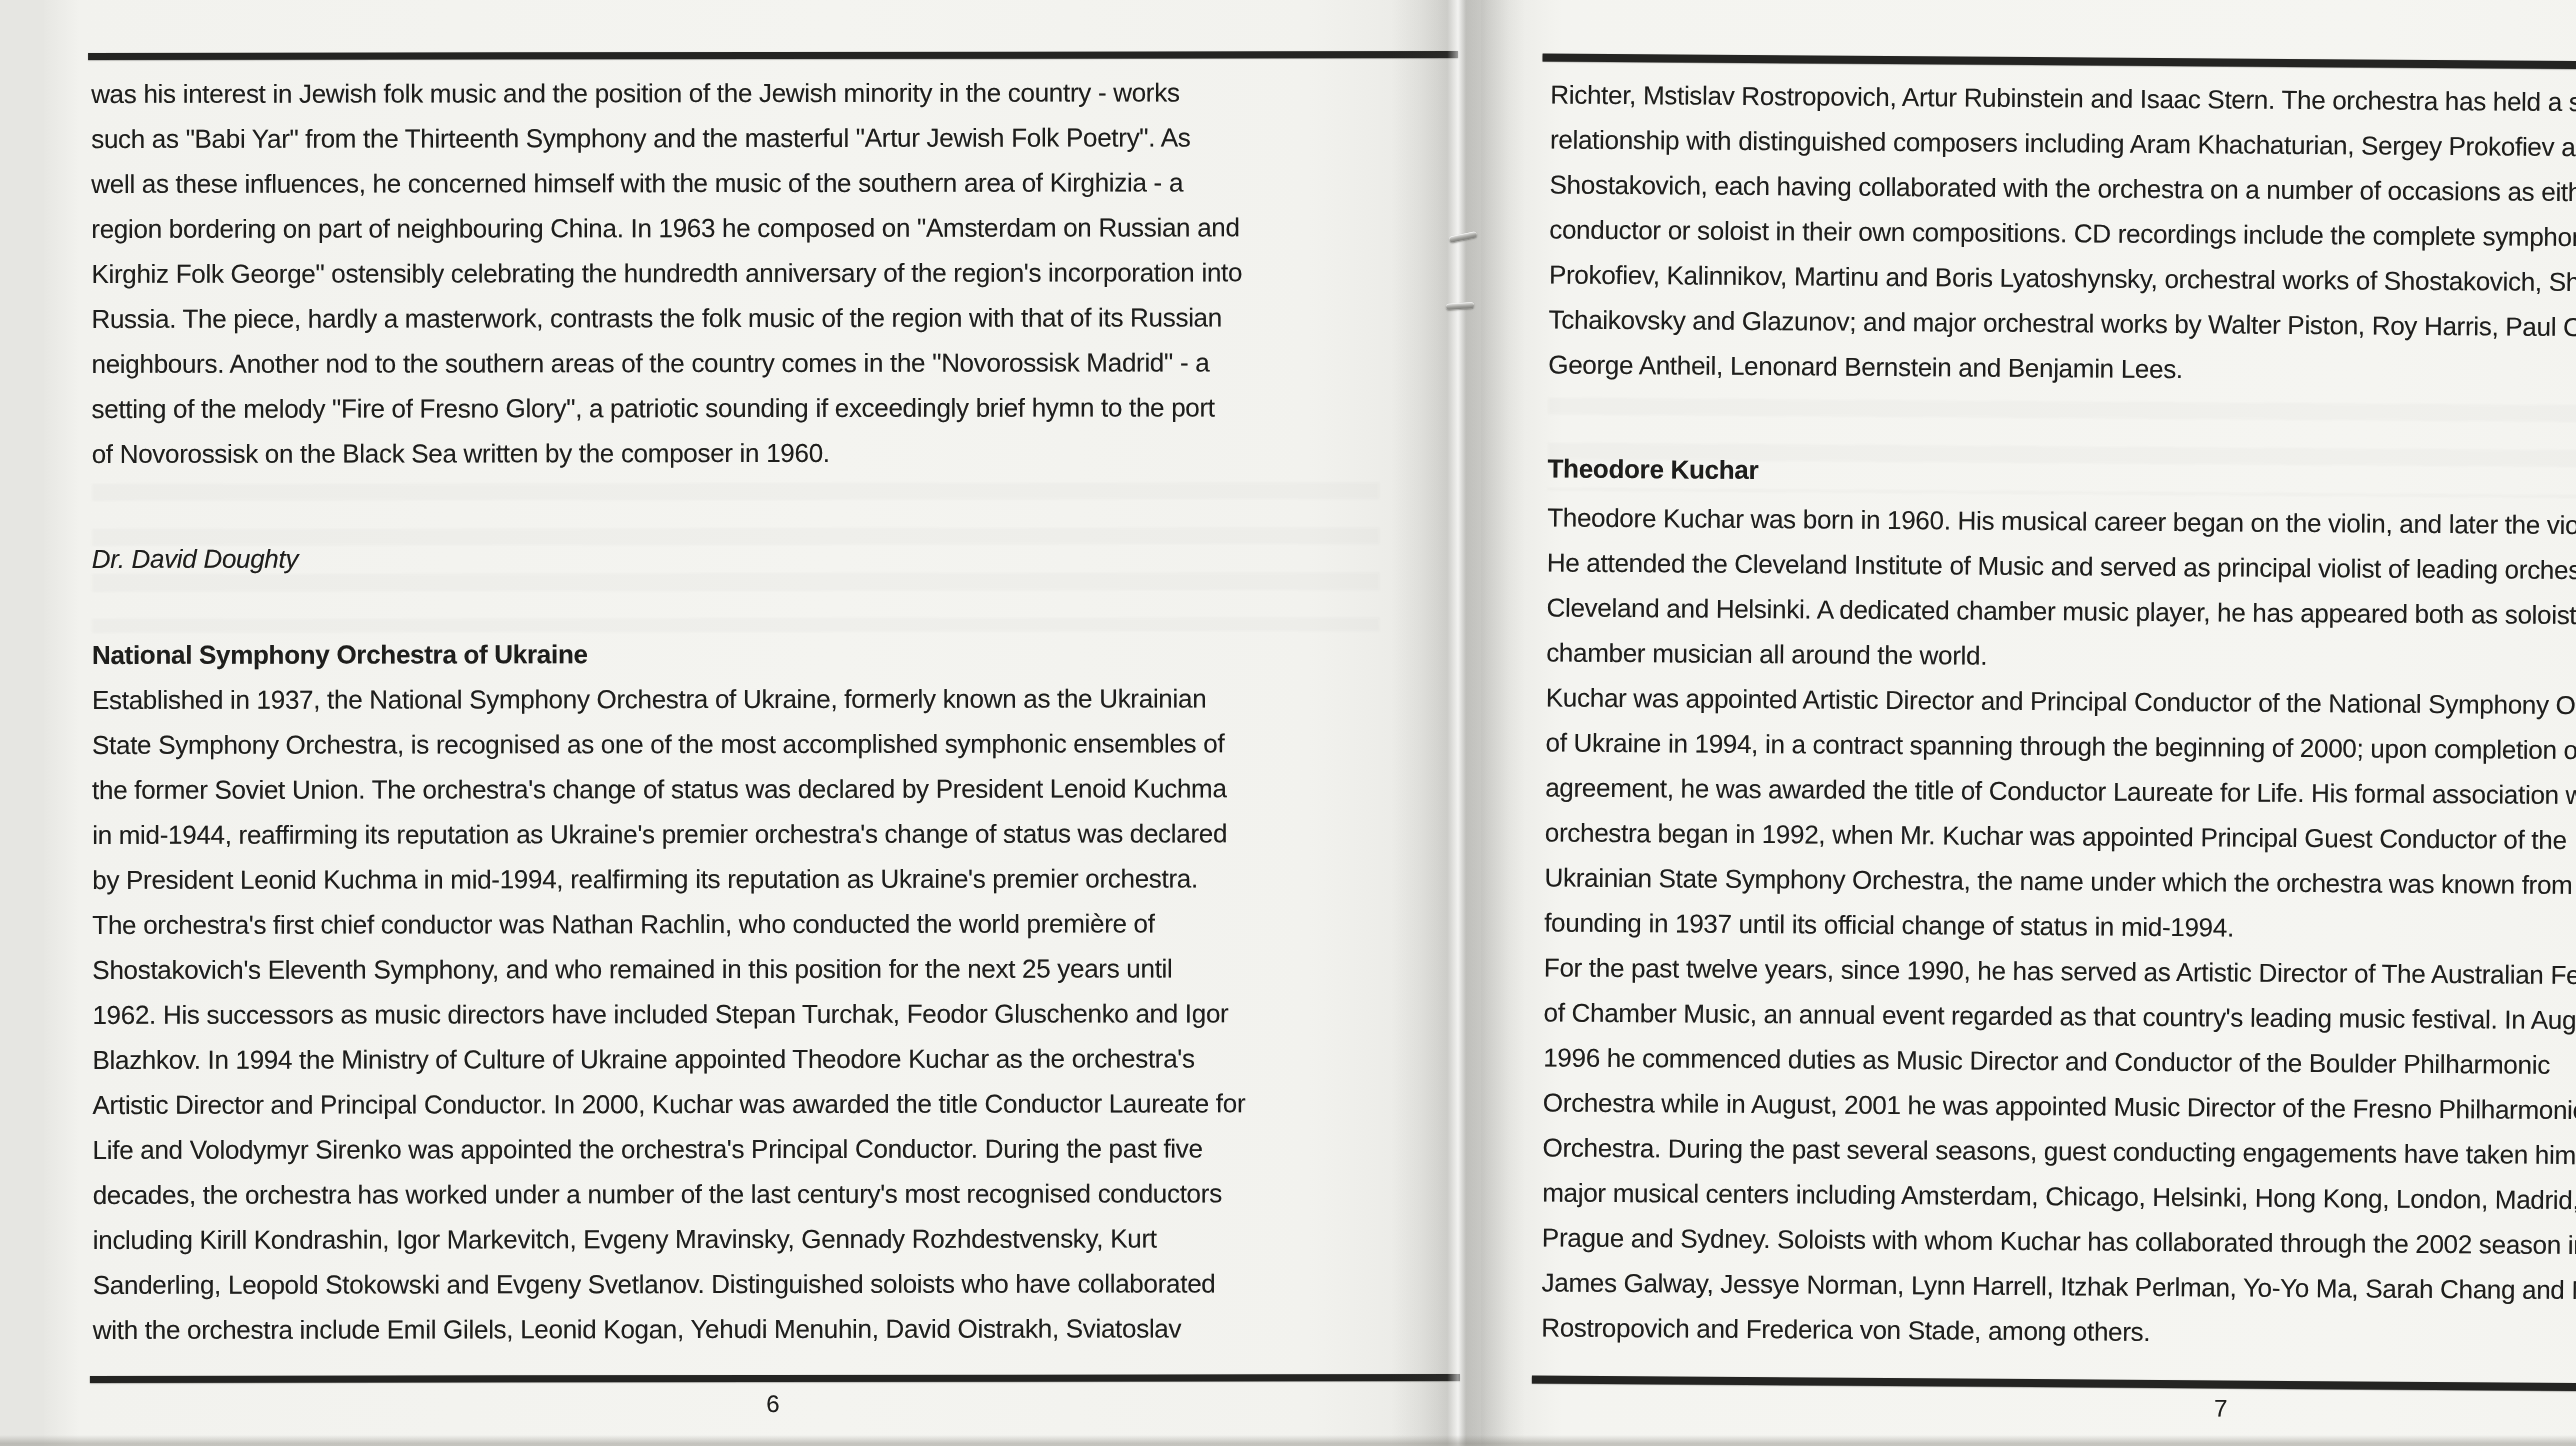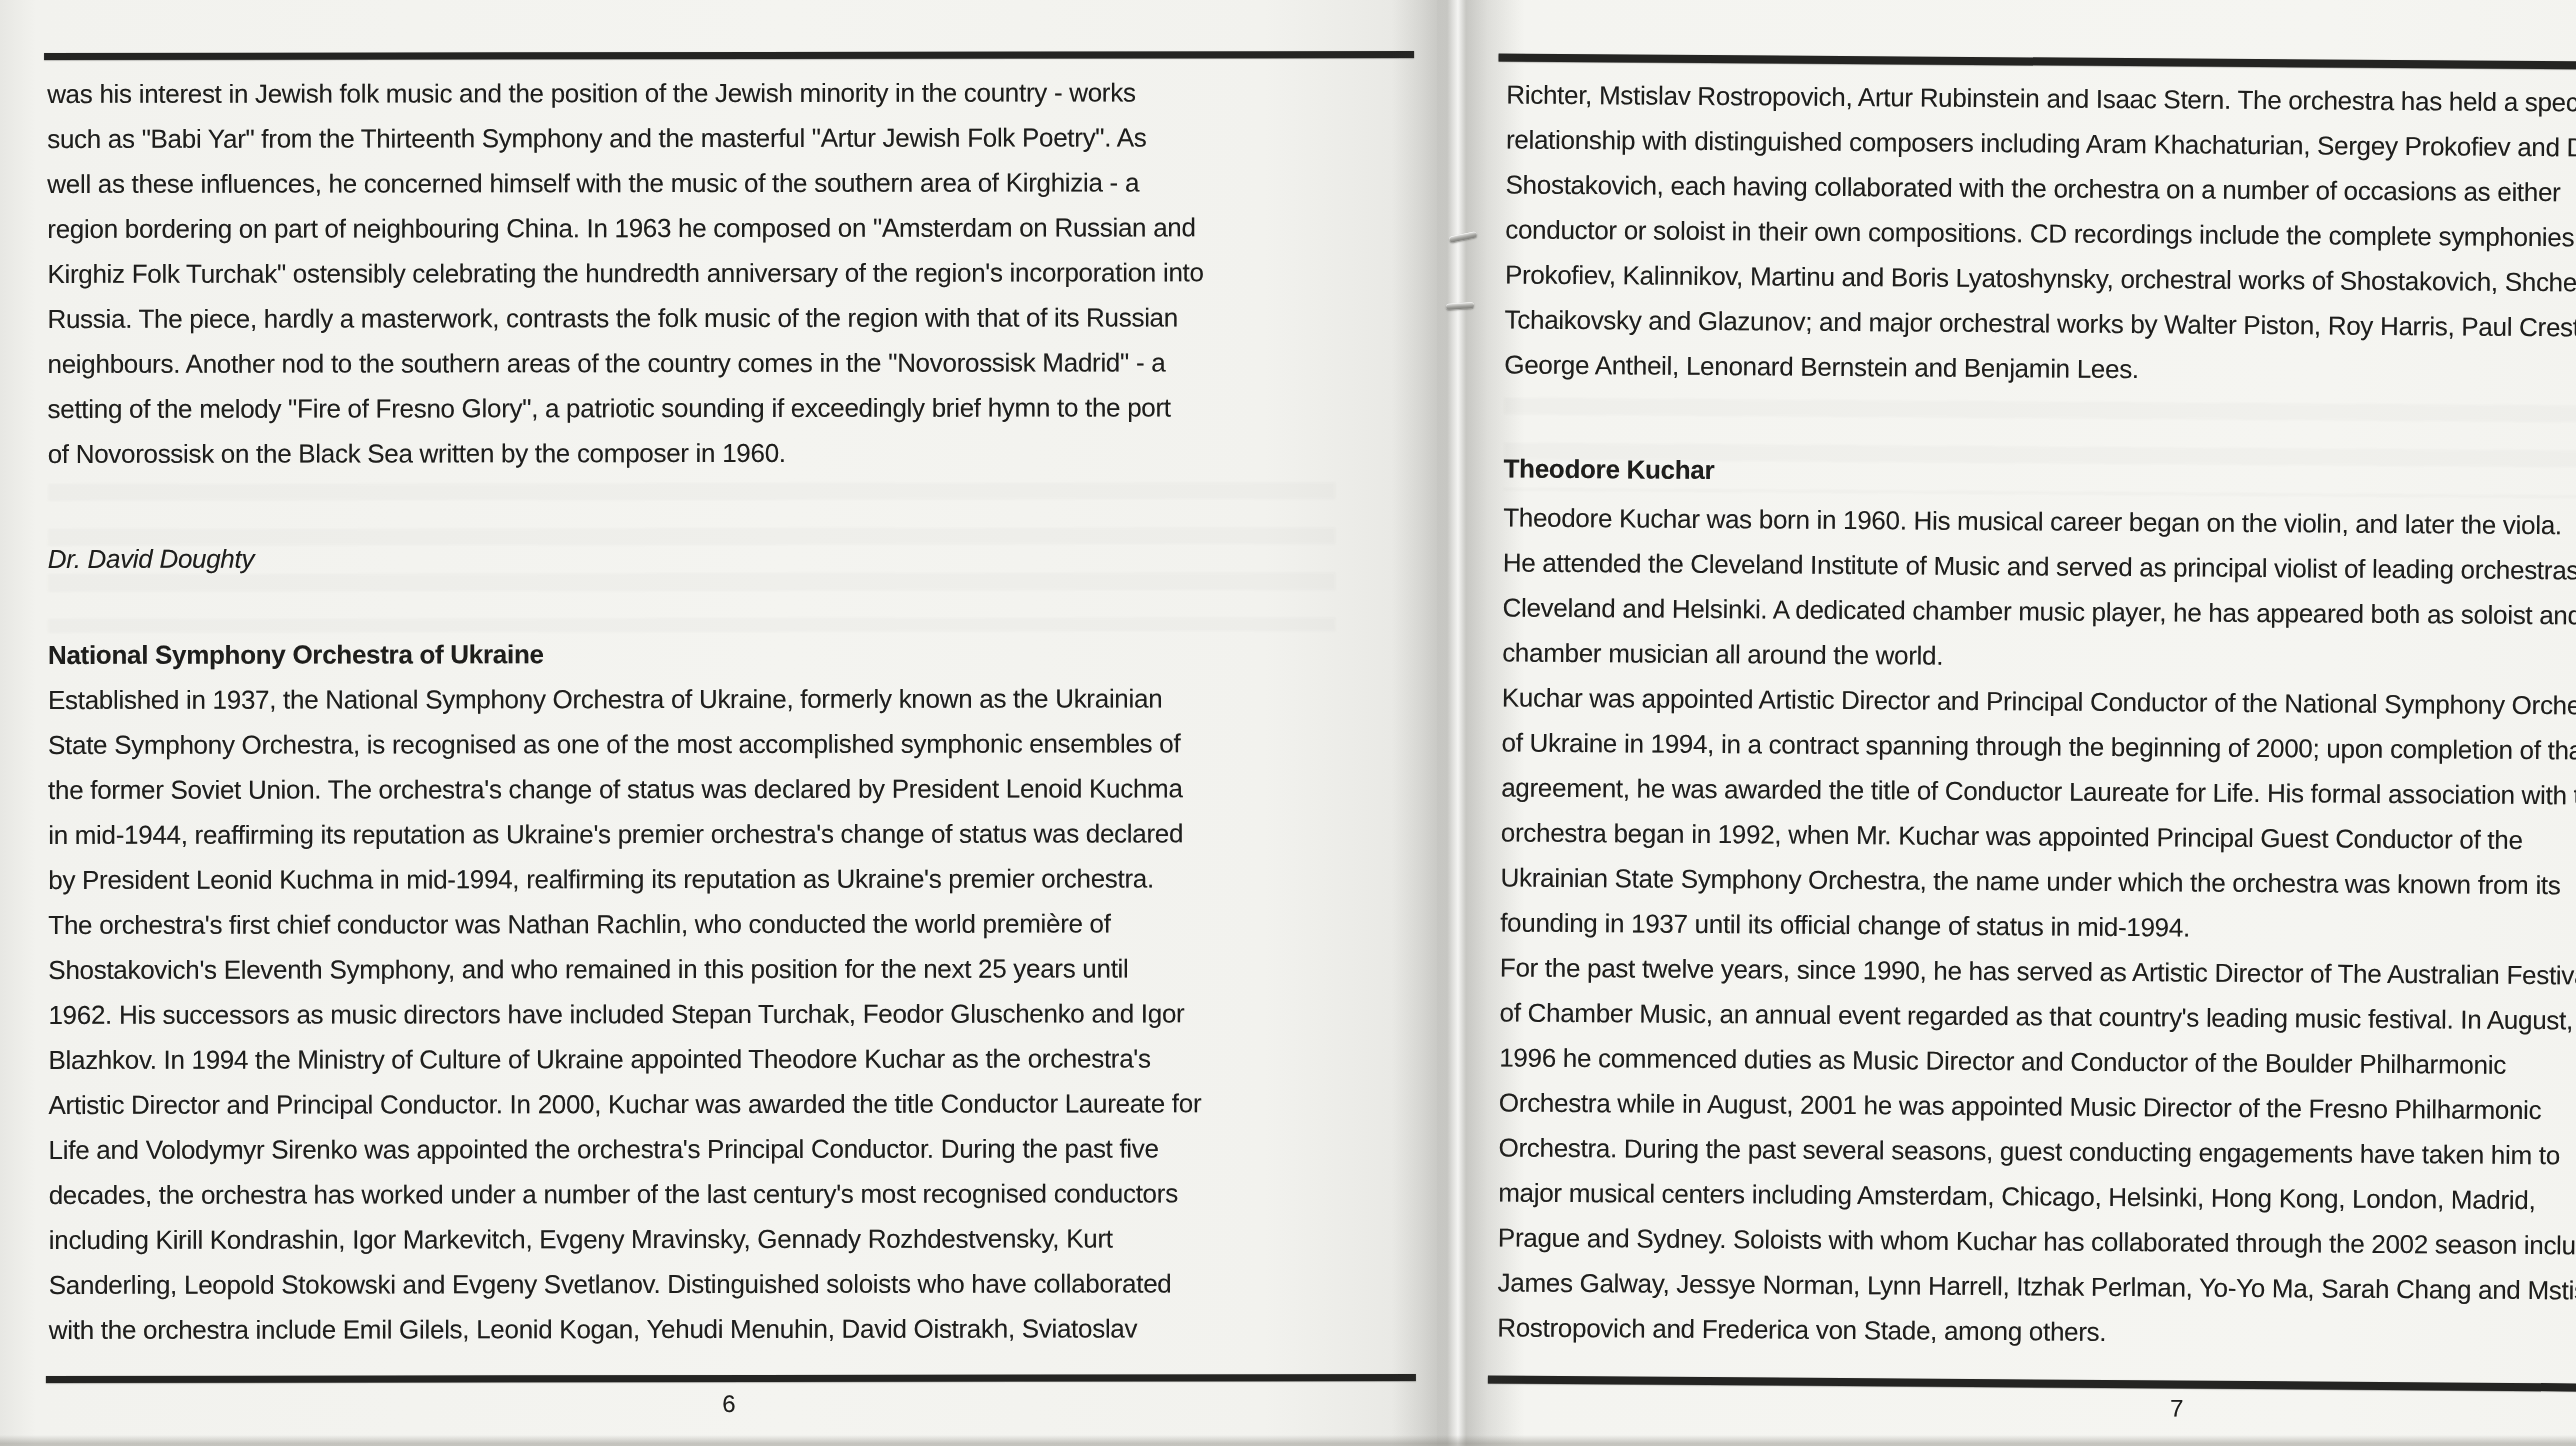"was his interest in Jewish" .page { margin-left: none -> 44px }
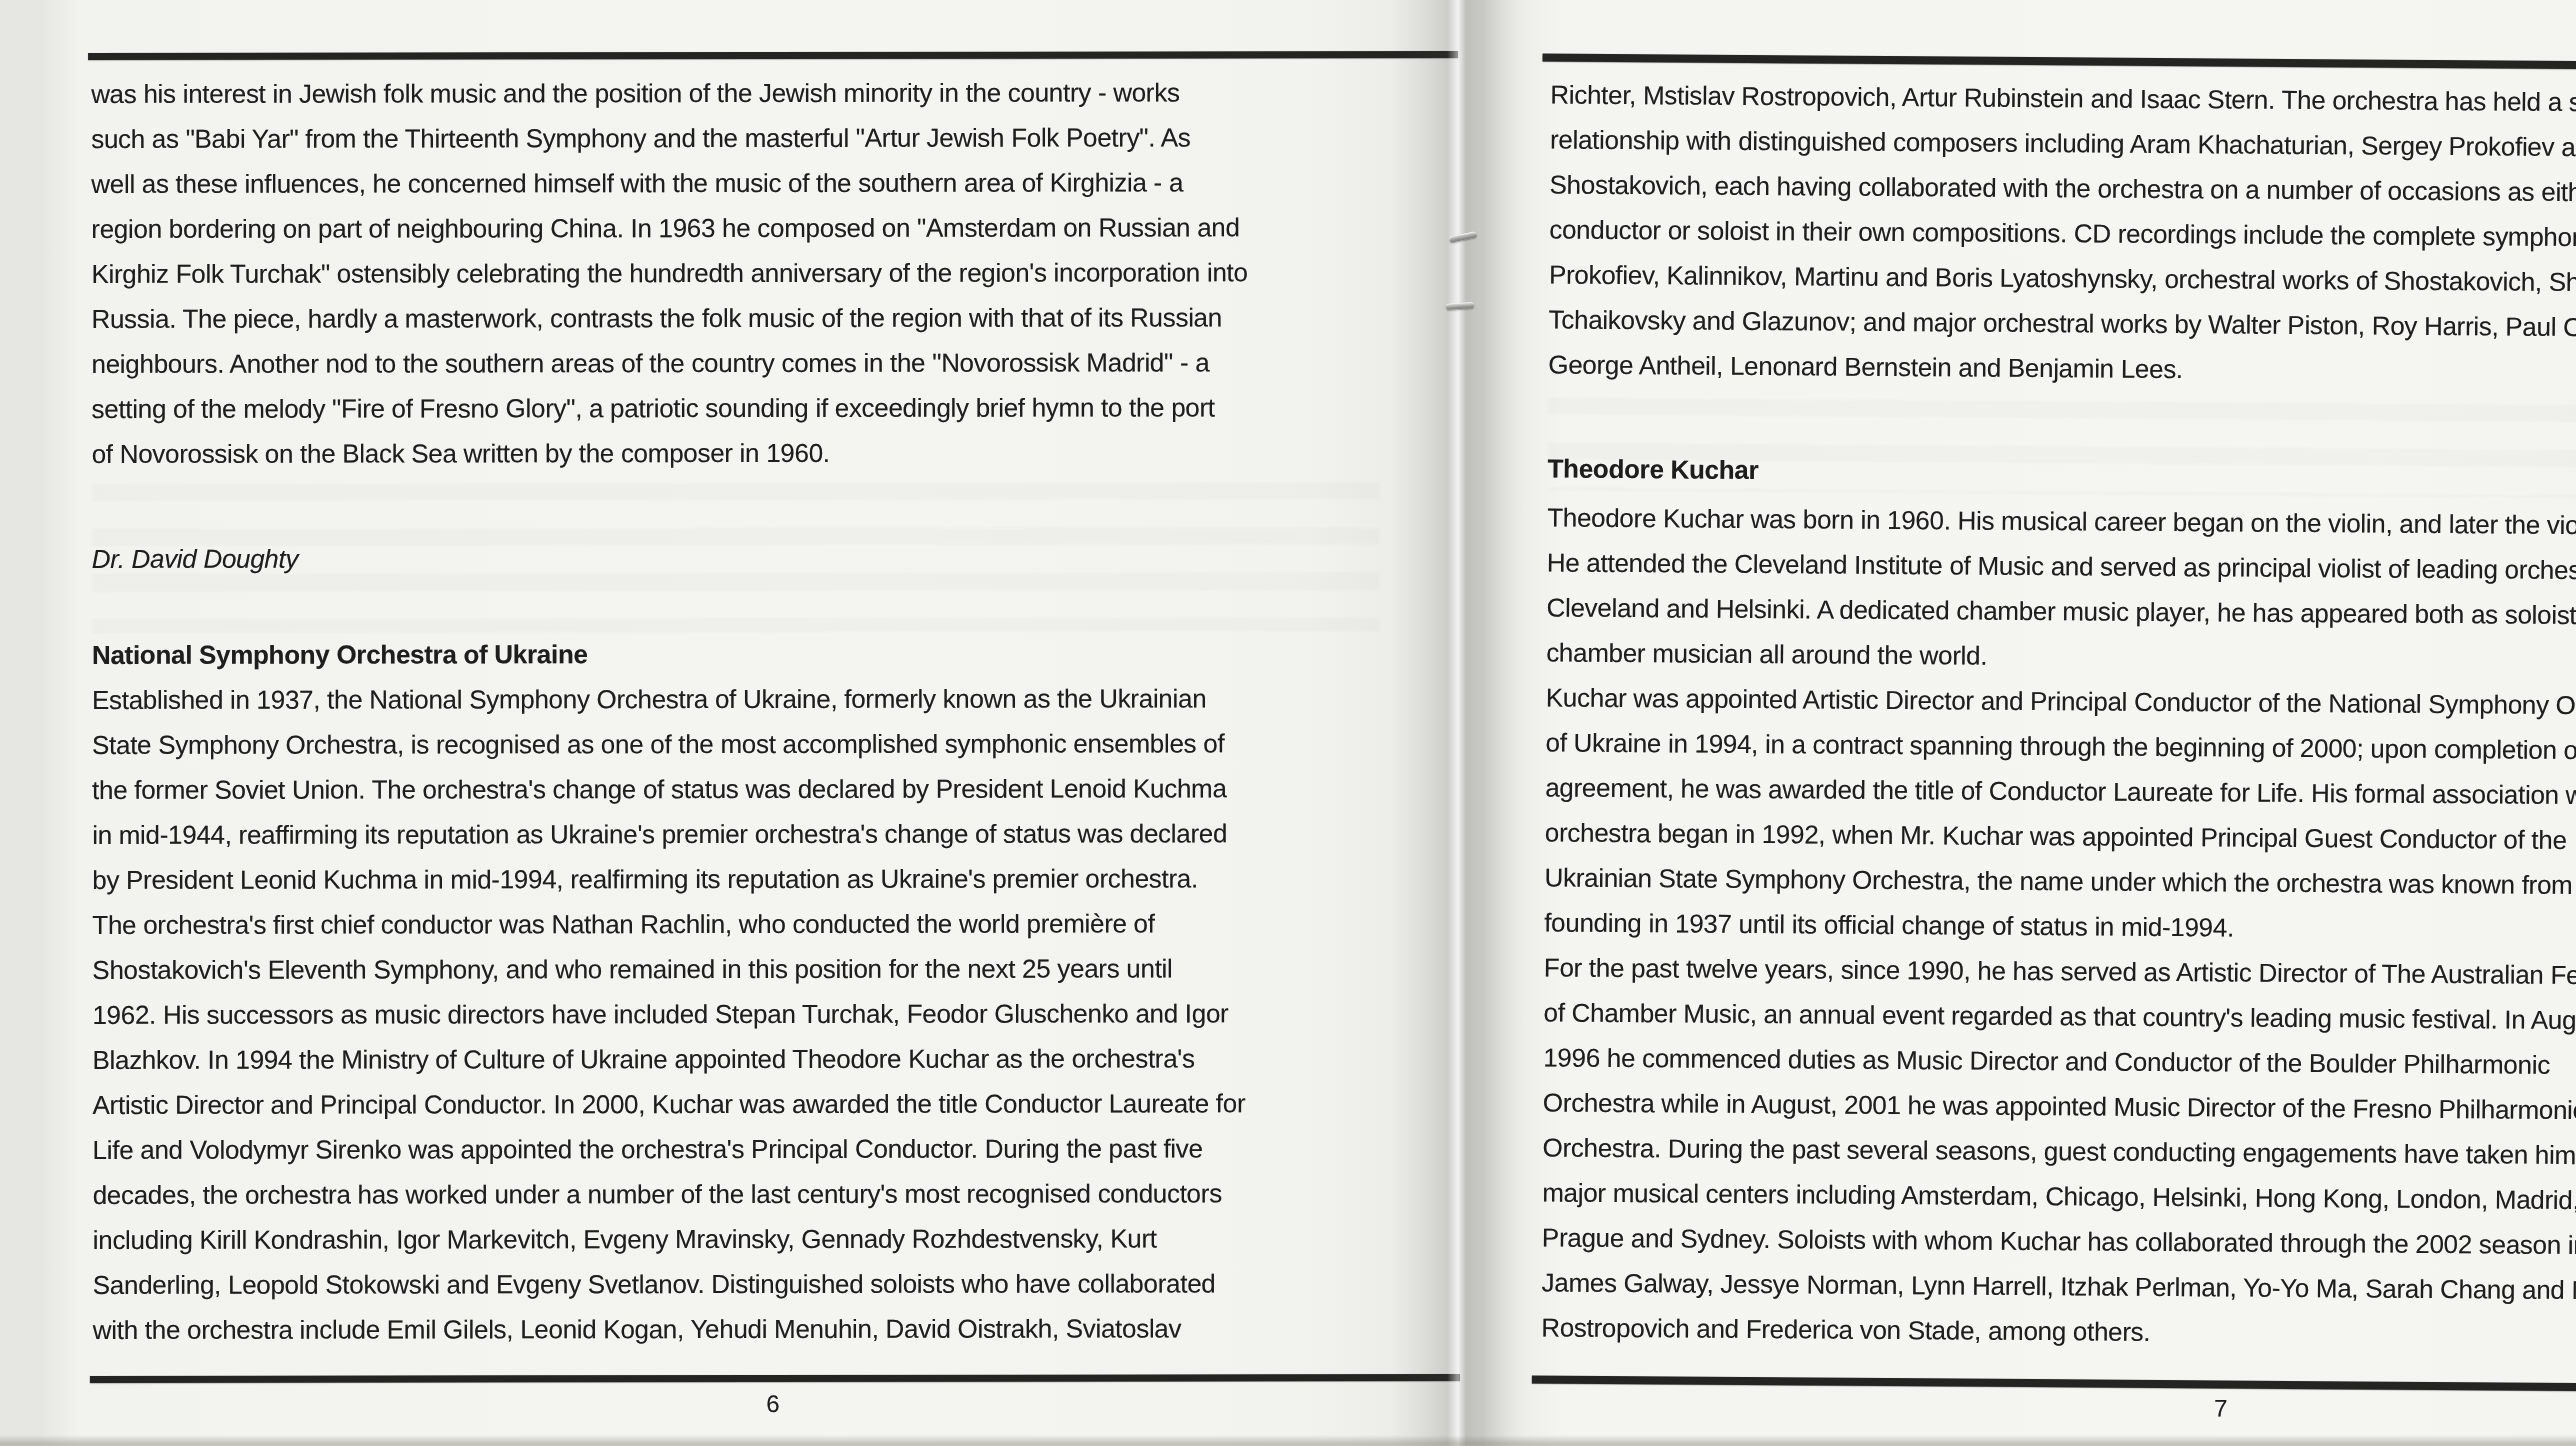"Kirghiz Folk Turchak" span.it { text: Turchak -> George }
